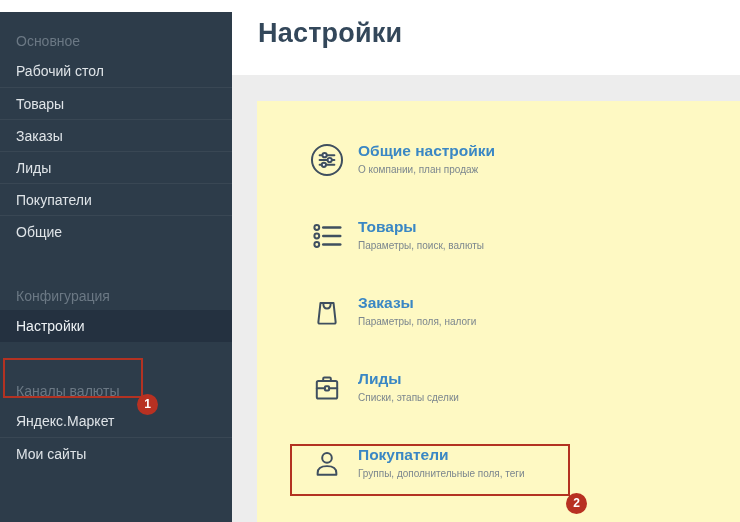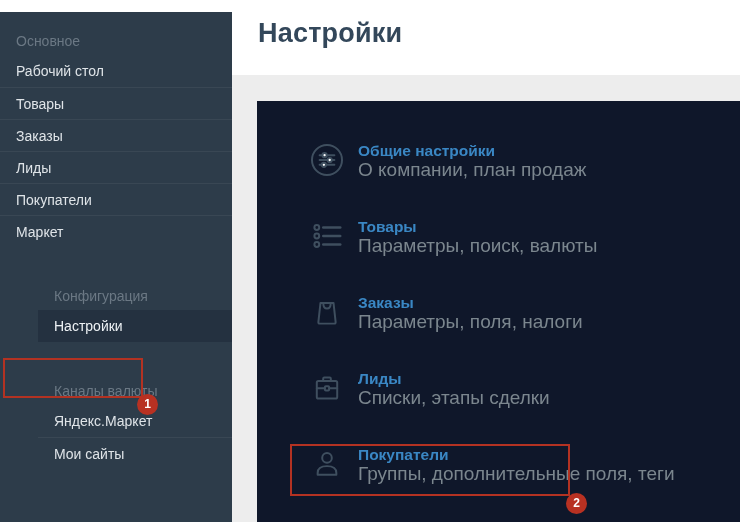"Общие настройки" .card { background: #0f172a -> #fef9c3 }
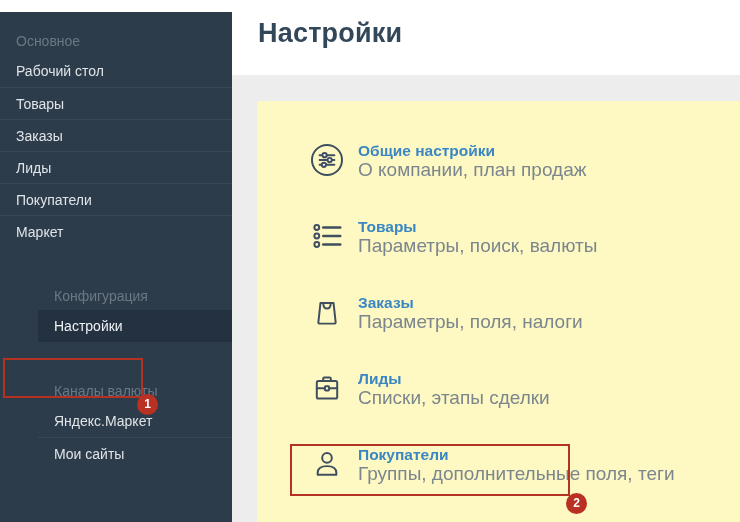"О компании, план продаж" .menu-subtitle { font-size: 19px -> 10px }
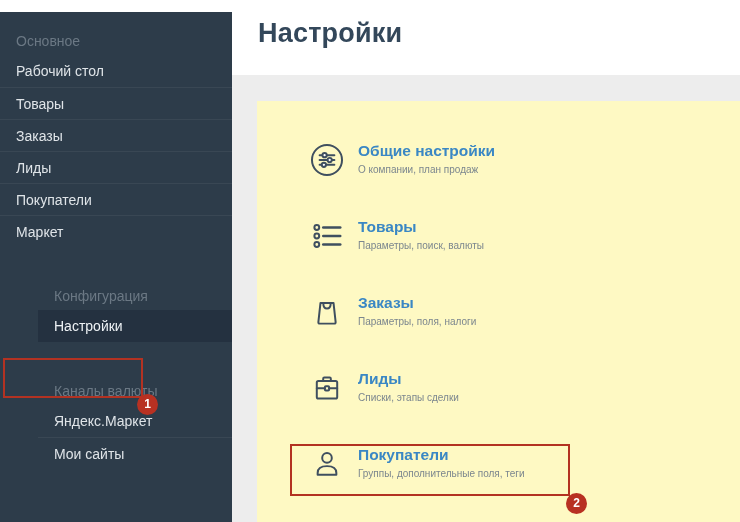"Маркет" div.nav-item { text: Маркет -> Общие }
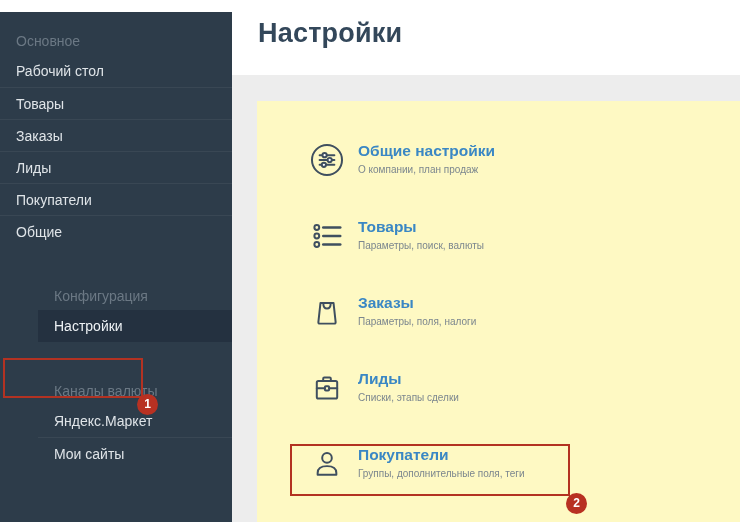"Конфигурация" .side-section + .side-section { margin-left: 38px -> none }
